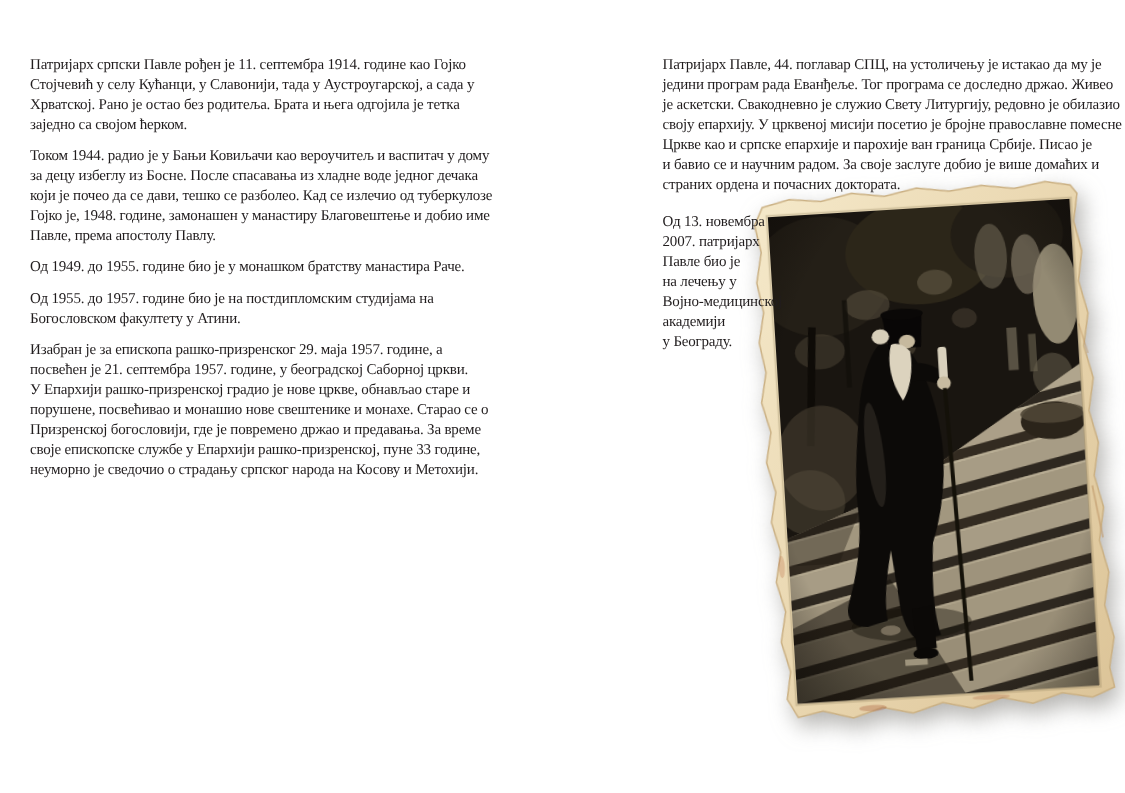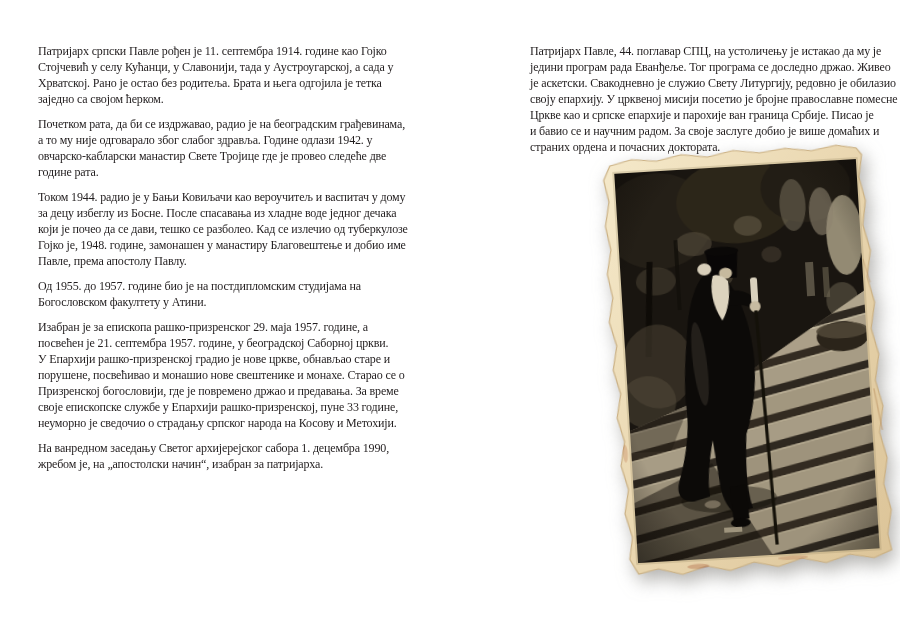"Патријарх српски Павле рођен је" .col-left { left: 38px -> 24px }
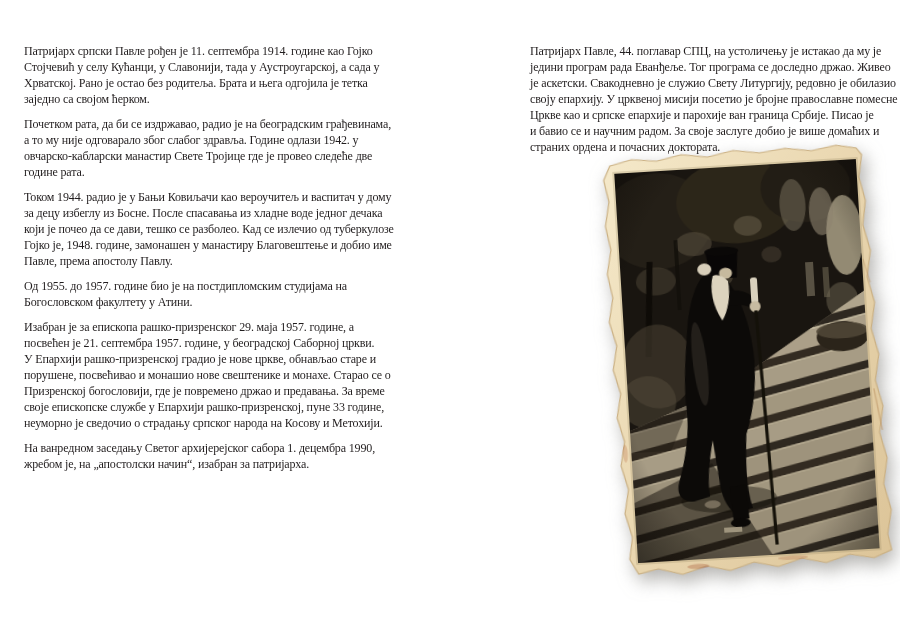"Почетком рата, да би се" p { html: <p>Почетком рата, да би се издржавао, радио је на београдским грађевинама, а то му није одговарало због слабог здравља. Године одлази 1942. у овчарско-кабларски манастир Свете Тројице где је провео следеће две године рата.</p> -> none }
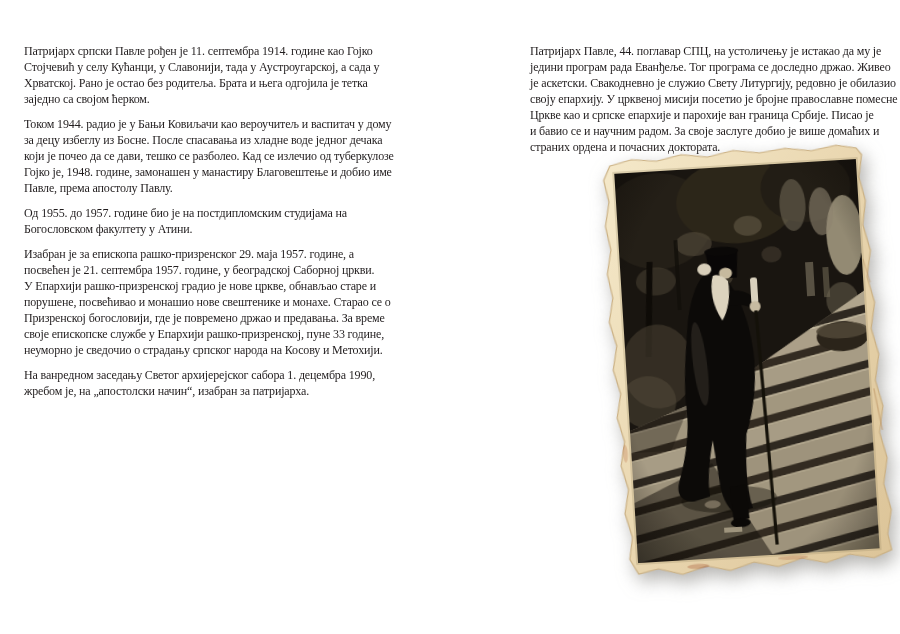"Од 13. новембра" p.narrow { html: none -> <p>Од 13. новембра 2007. патријарх Павле био је на лечењу у Војно-медицинској академији у Београду.</p> }
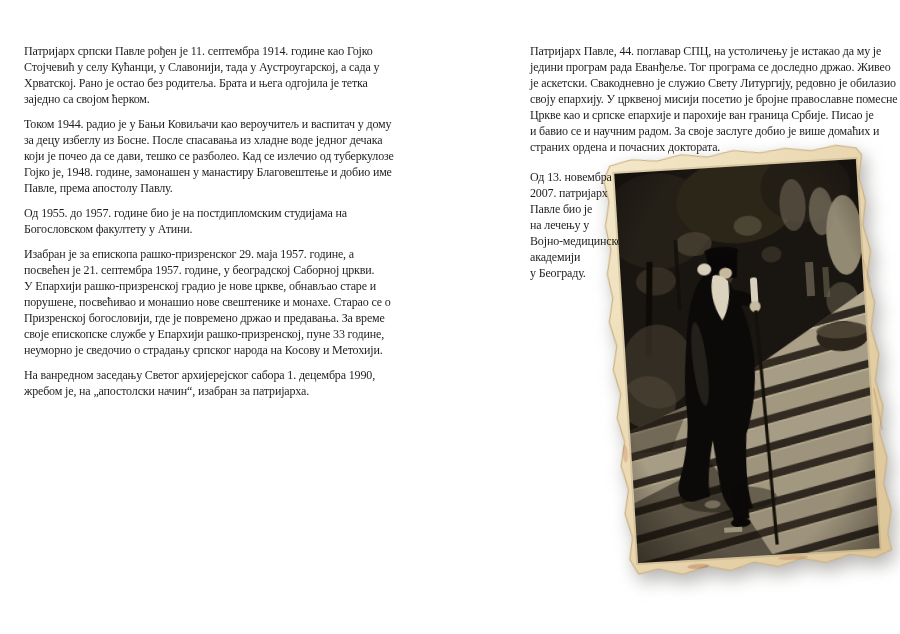"Од 1949. до 1955. године" p { html: none -> <p>Од 1949. до 1955. године био је у монашком братству манастира Раче.</p> }
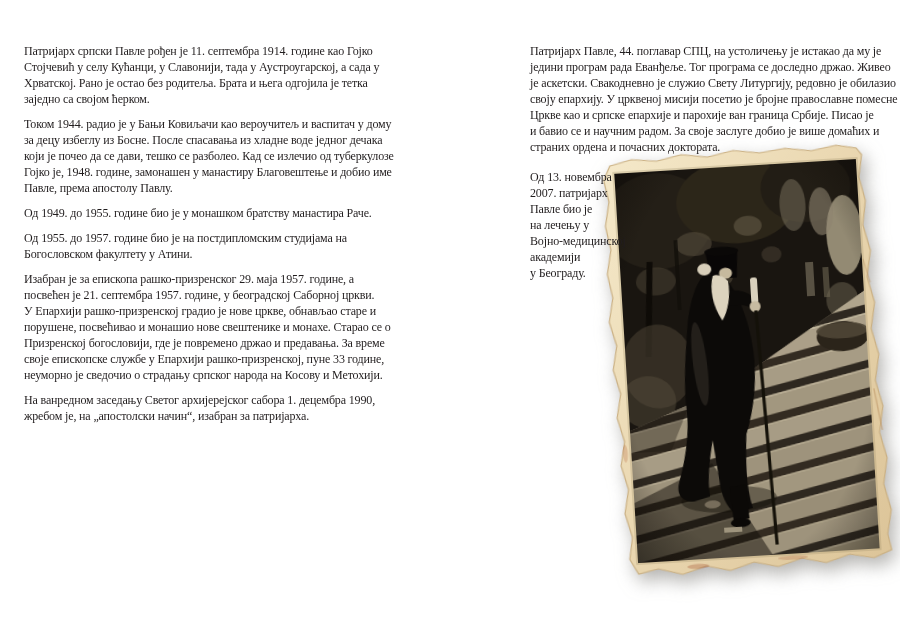"На ванредном заседању Светог" p { html: <p>На ванредном заседању Светог архијерејског сабора 1. децембра 1990, жребом је, на „апостолски начин“, изабран за патријарха.</p> -> none }
